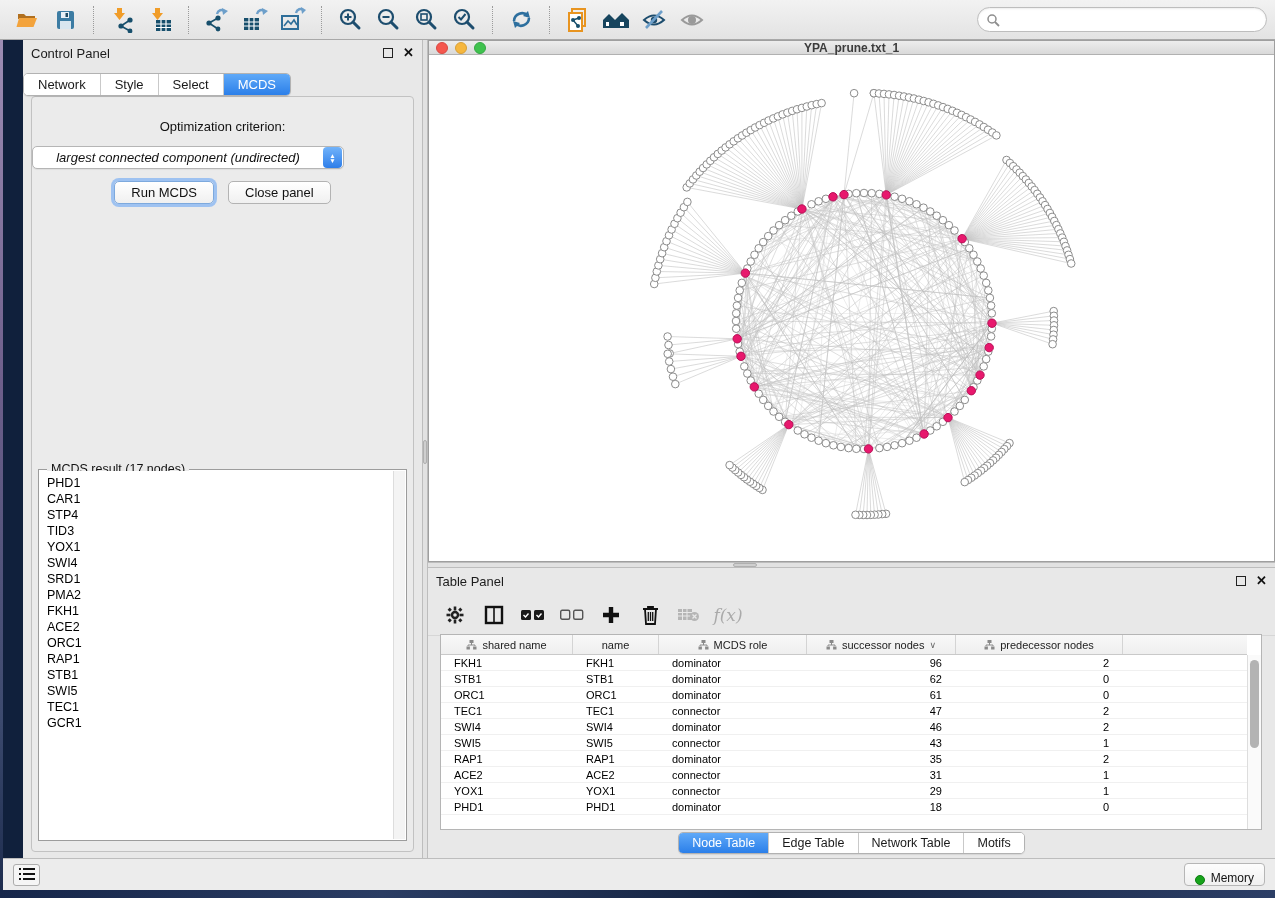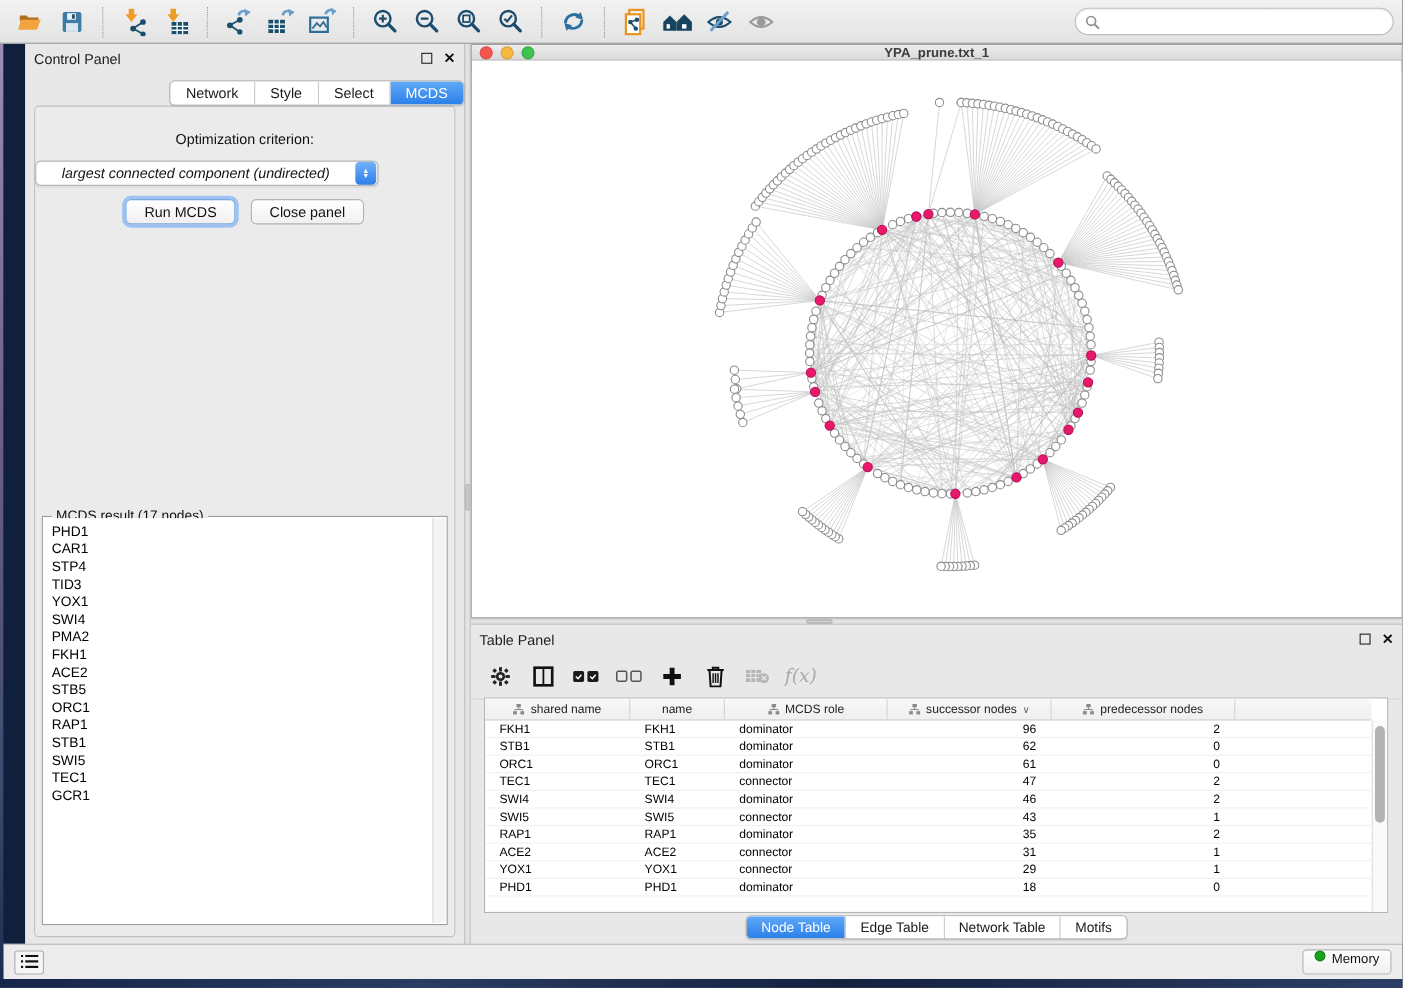"Network" .ctrl-tabs { justify-content: flex-end -> flex-start; padding-left: 40px -> none }
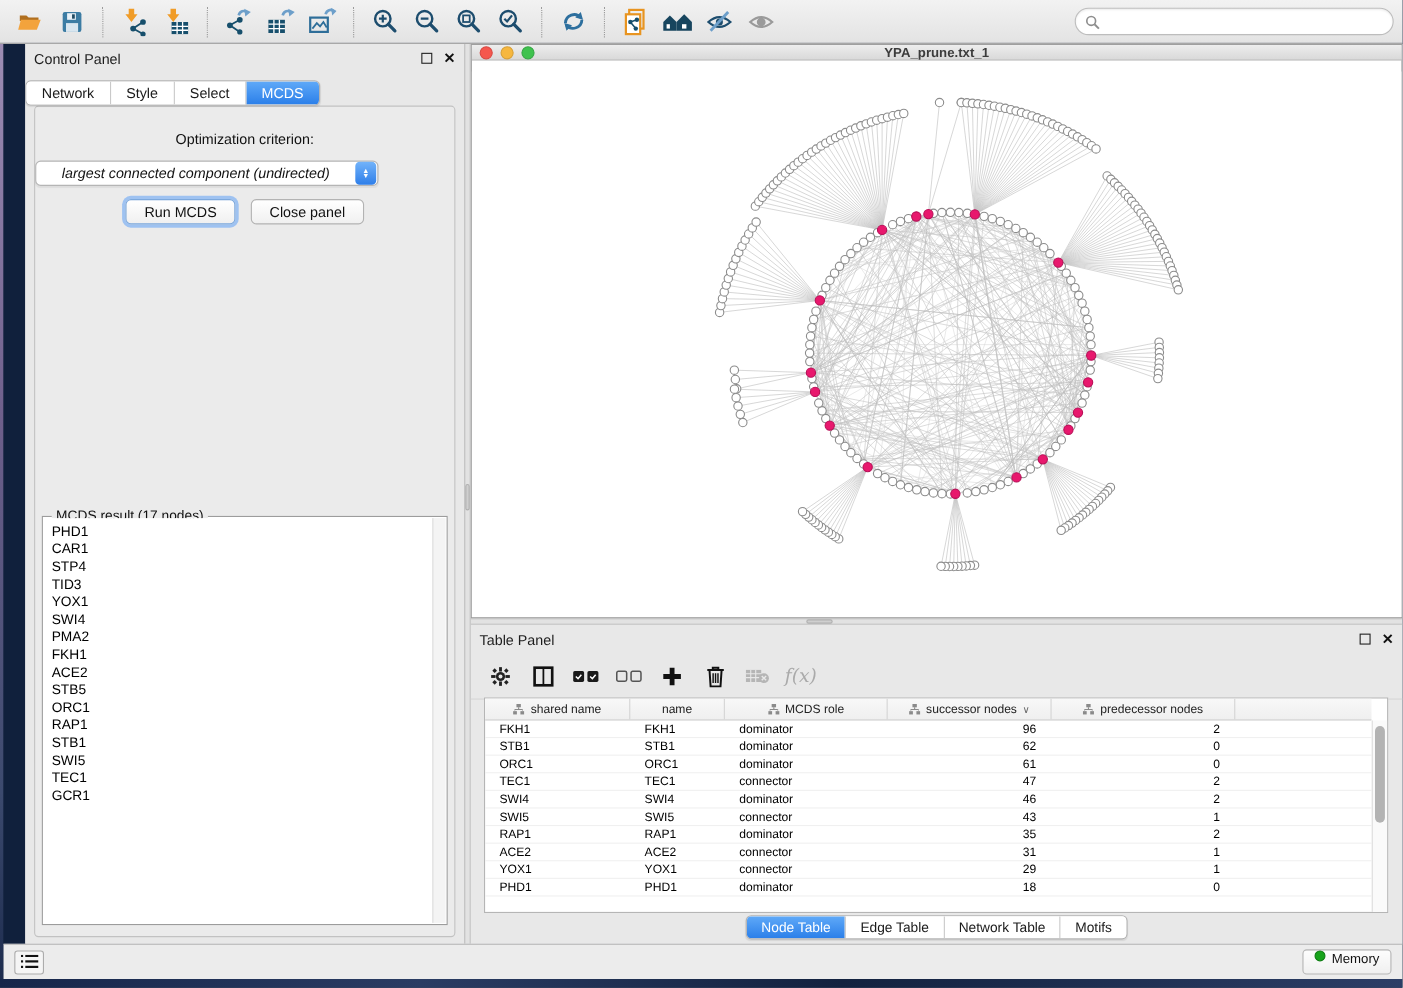"SRD1" div { html: none -> <div>SRD1</div> }
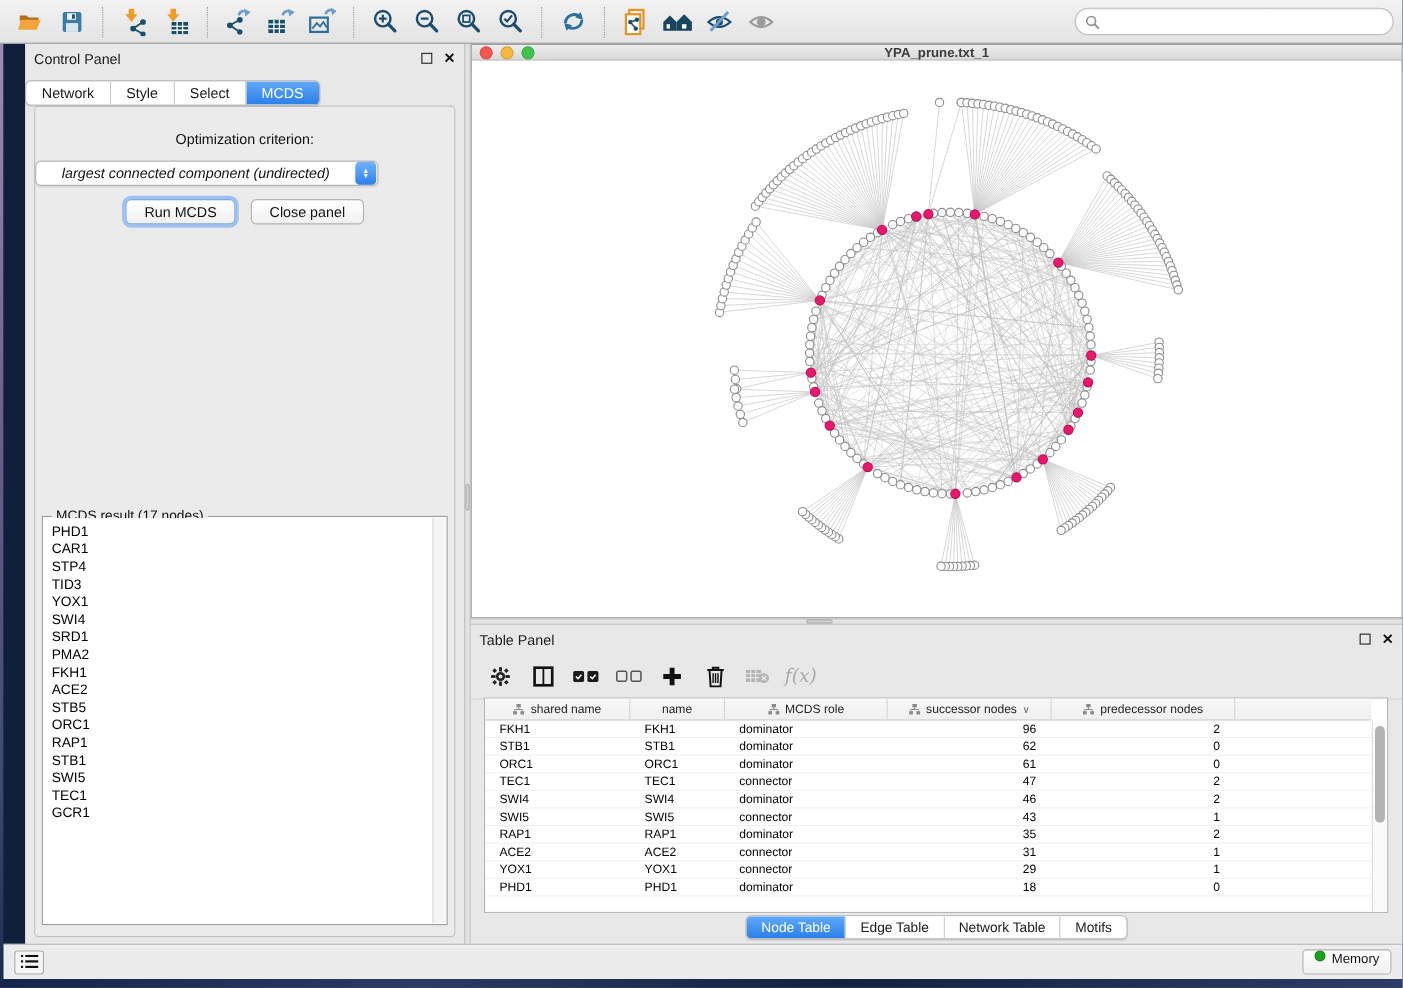"STB5" div { html: <div>STB5</div> -> none }
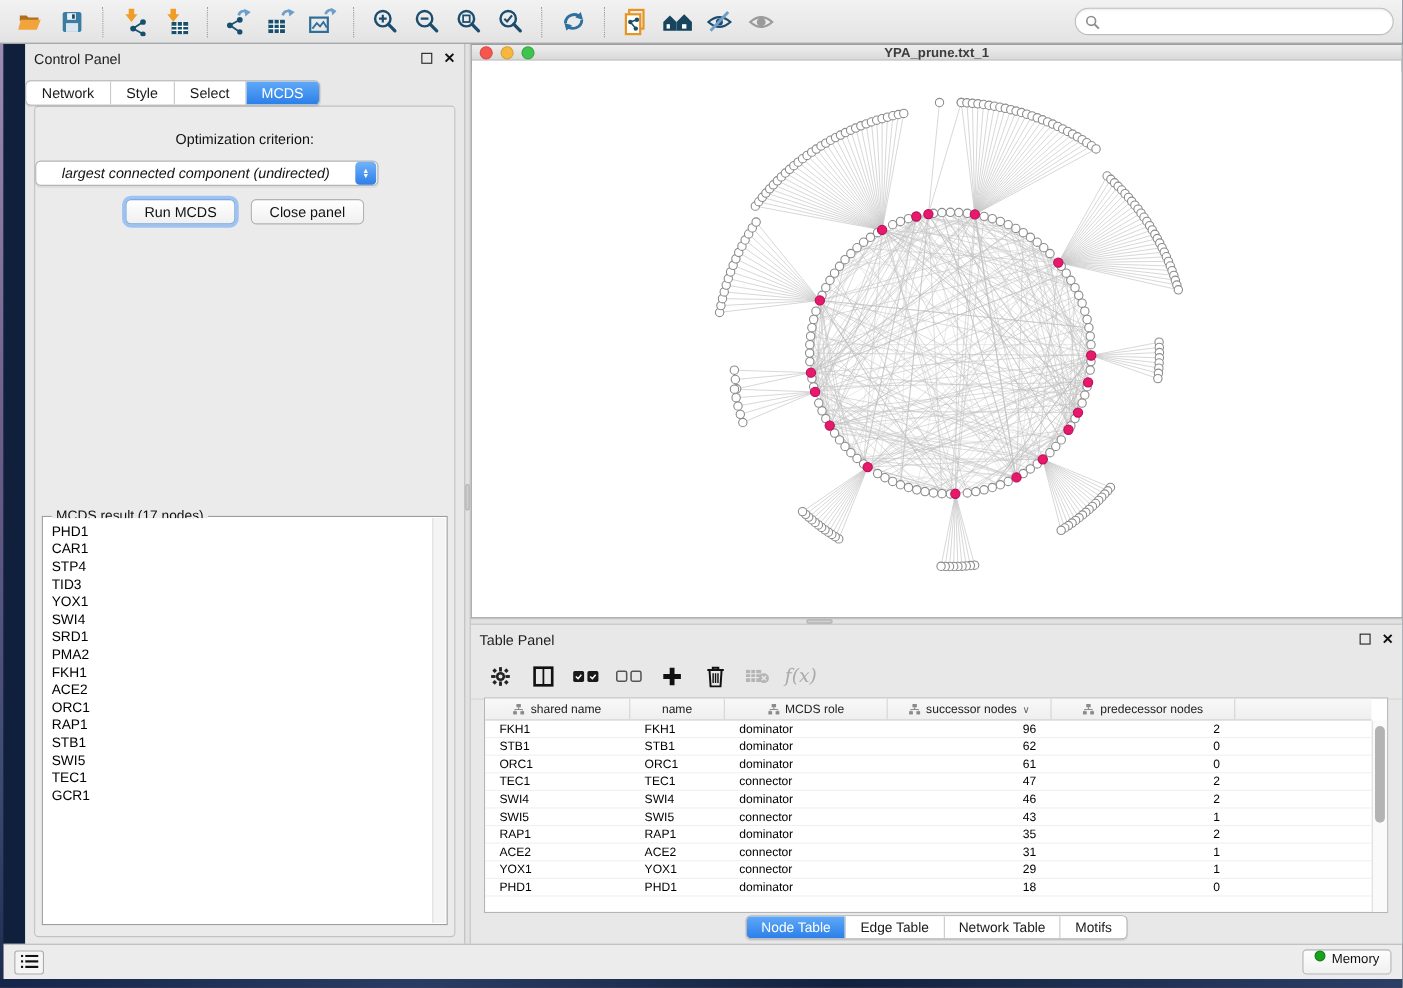"Memory" .memory-btn { align-items: flex-start -> flex-end }
